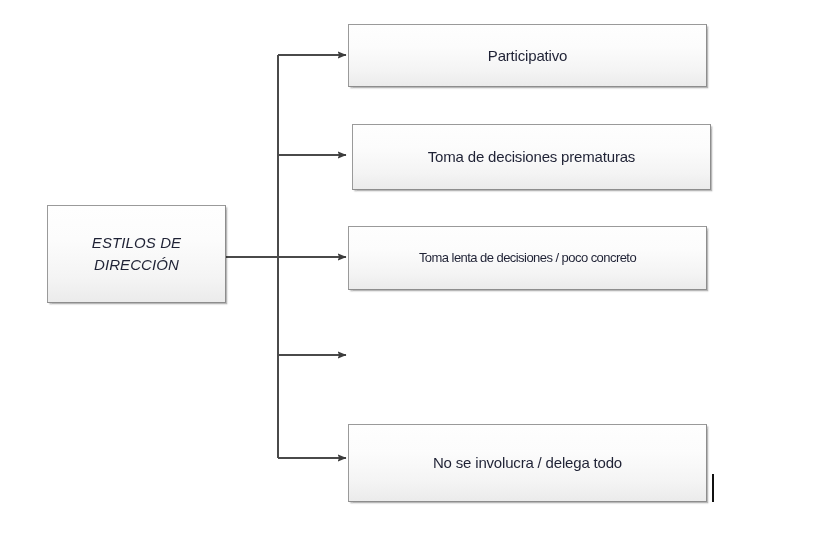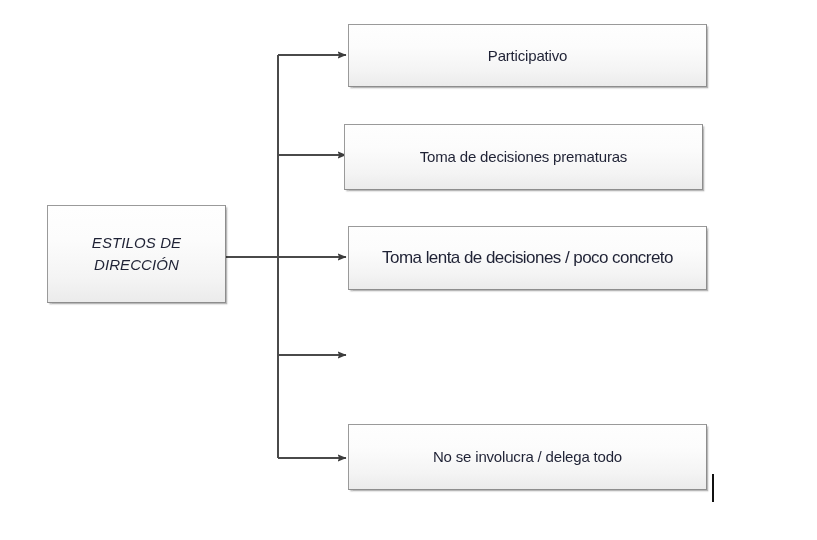"Toma de decisiones prematuras" div.node { left: 344px -> 352px }
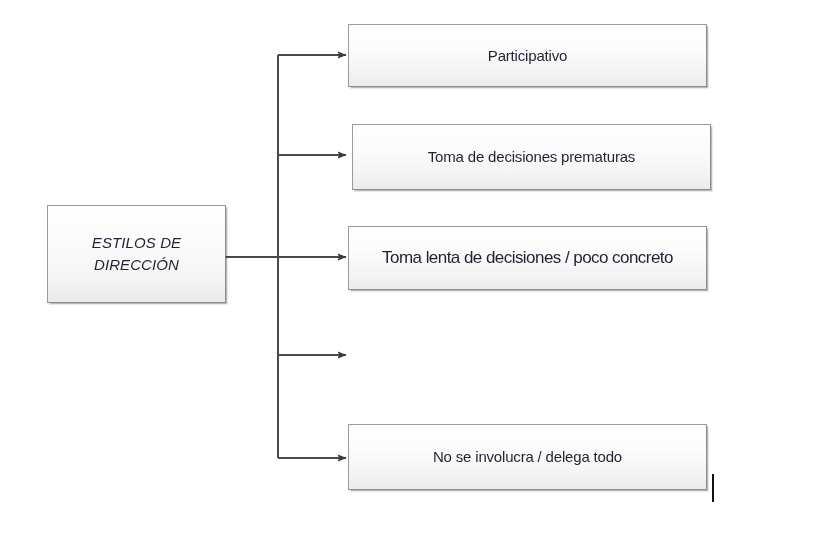"Toma lenta de decisiones /" .node-tight { font-size: 17px -> 13px }
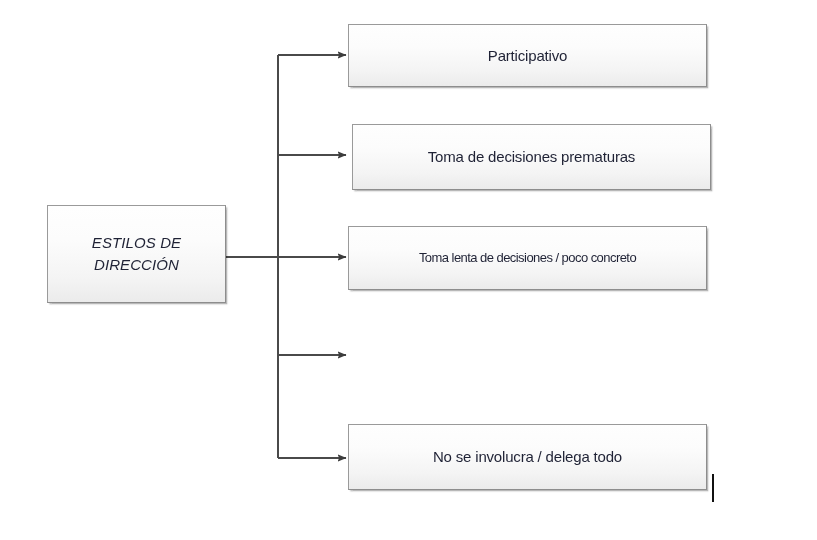"No se involucra / delega" div.node { height: 66px -> 78px }
